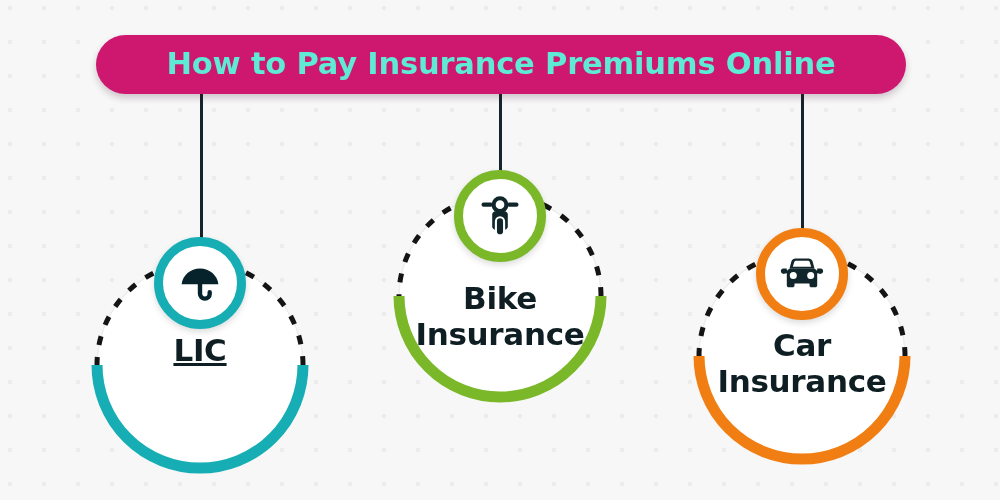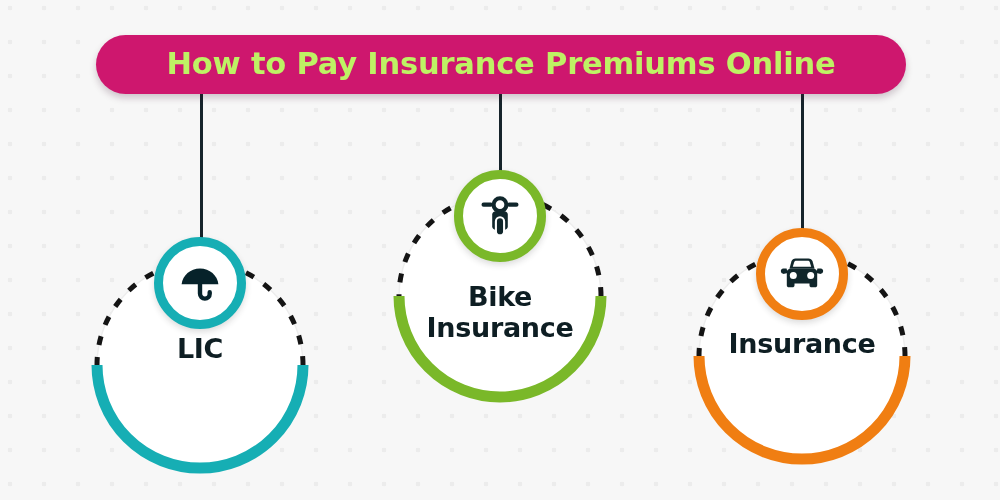"How to Pay Insurance Premiums" #title-banner .title-text { color: #bef264 -> #5eead4 }
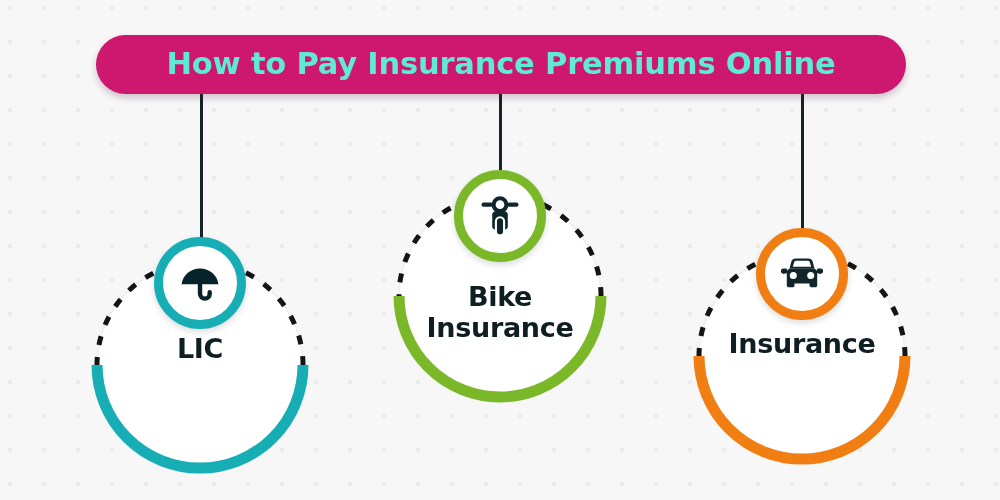"Bike" .node-label { font-size: 27px -> 31px }
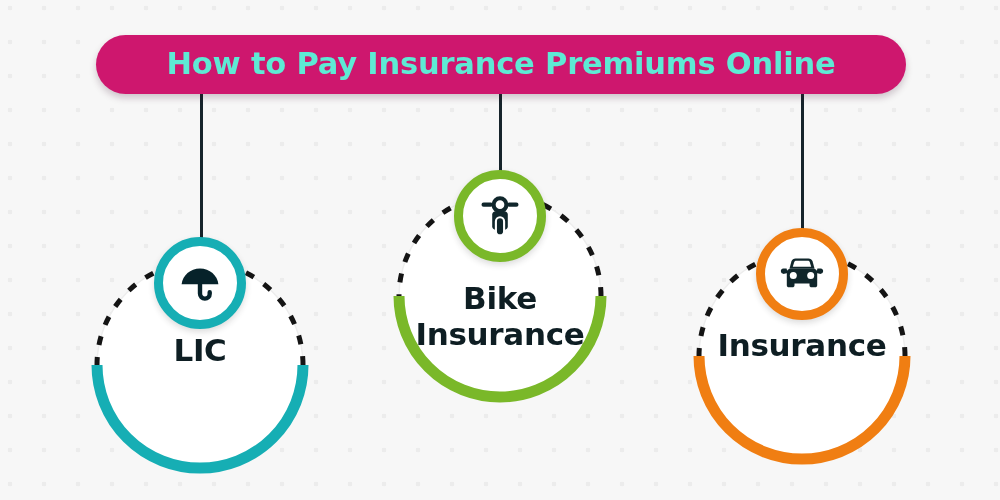"LIC" div.node-label { text-decoration: none -> underline }
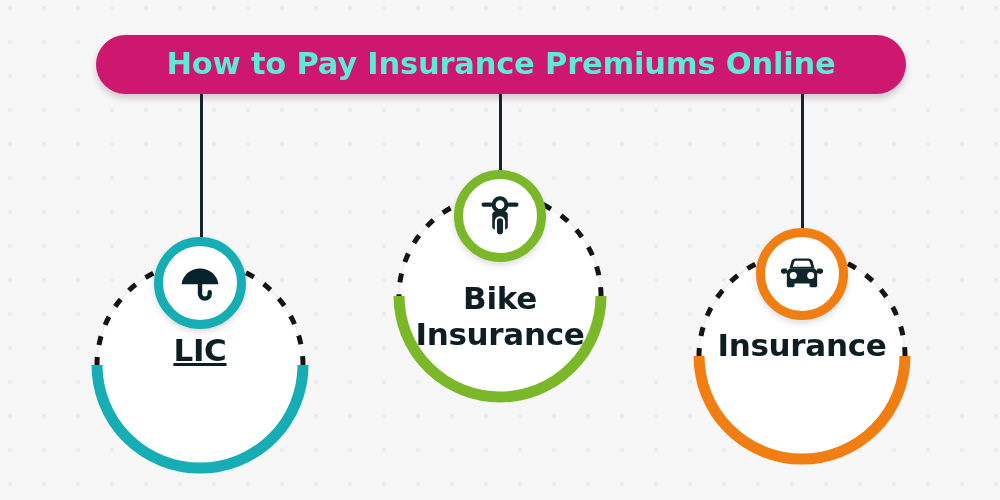"Car" div { html: none -> <div>Car</div> }
